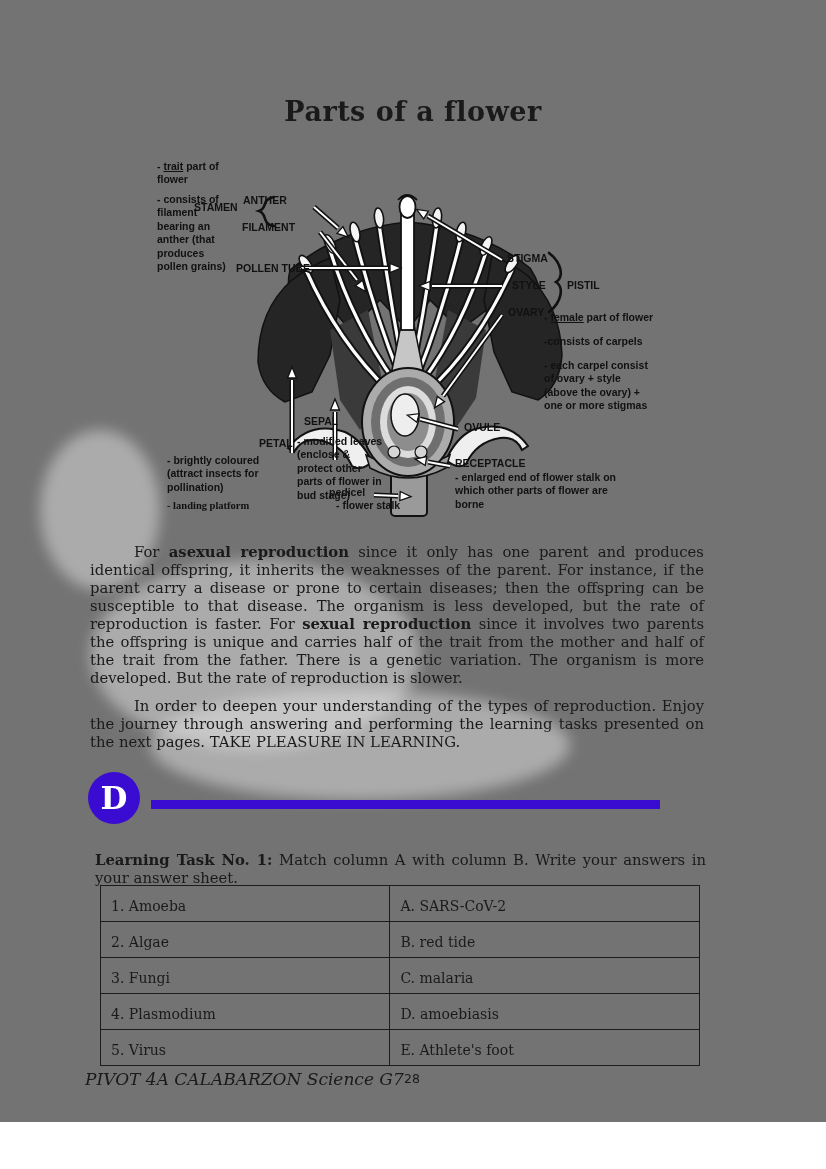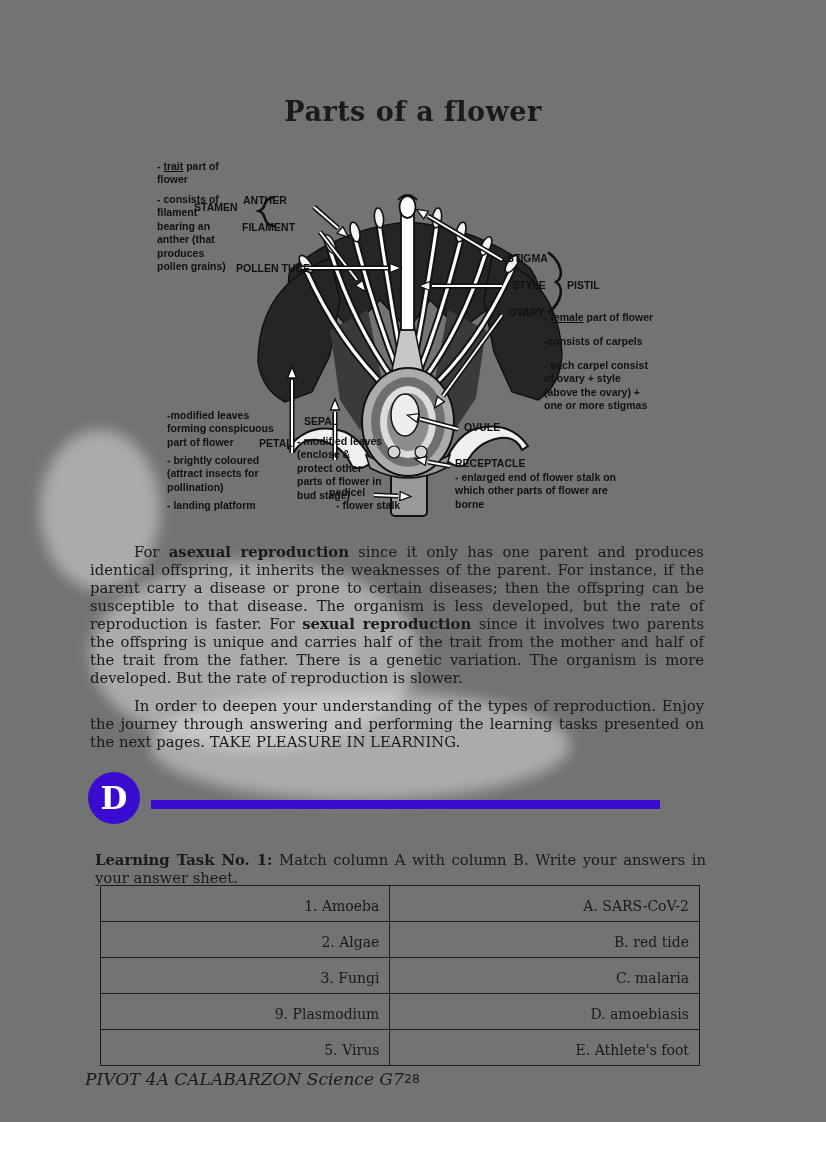"-modified leaves" div.dl { html: <div>-modified leaves forming conspicuous part of flower</div> -> none }
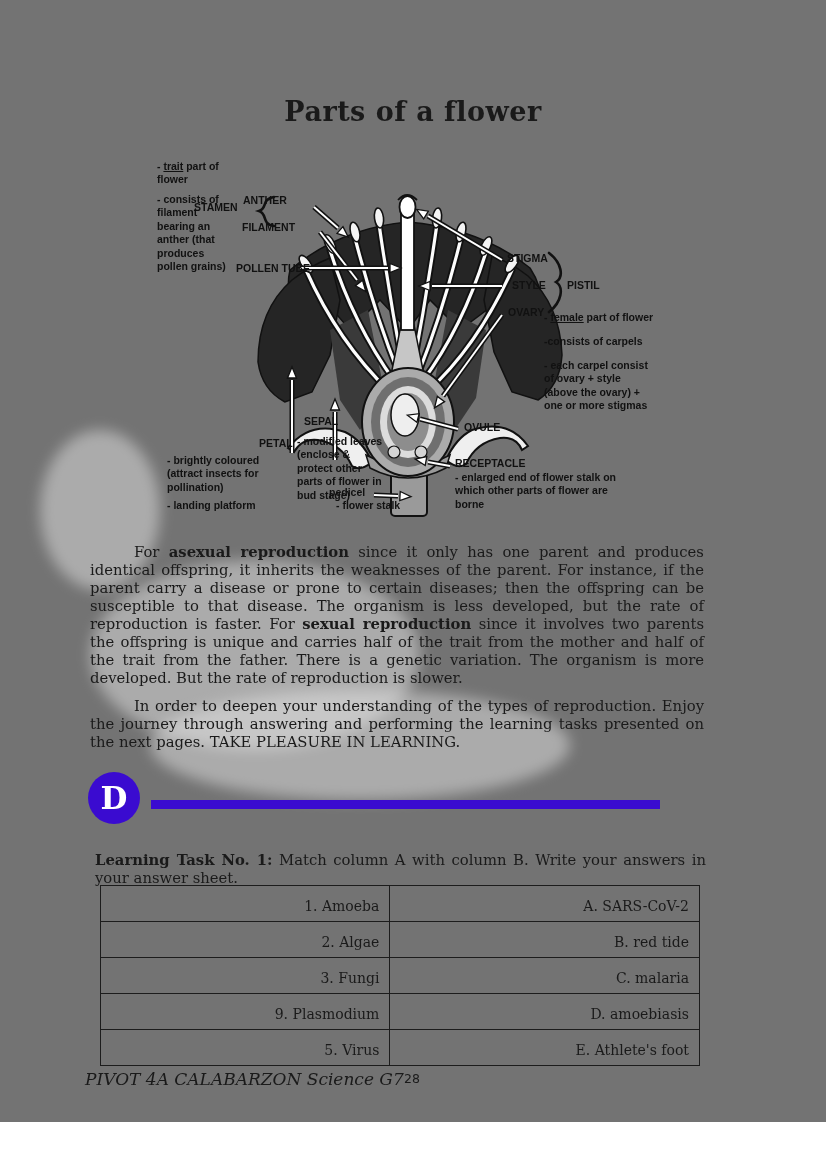"- landing platform" div.dl { font-family: none -> Liberation Serif, serif }
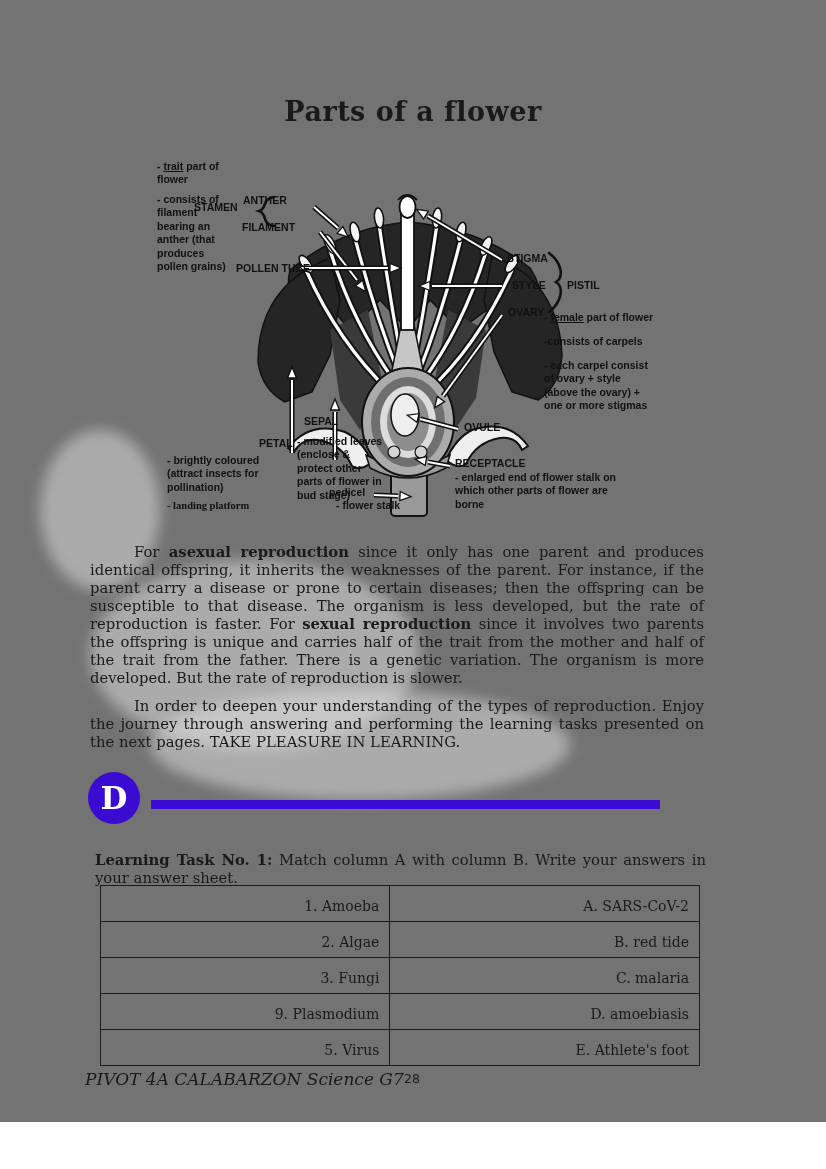"1. Amoeba" .match-table td { text-align: right -> none }
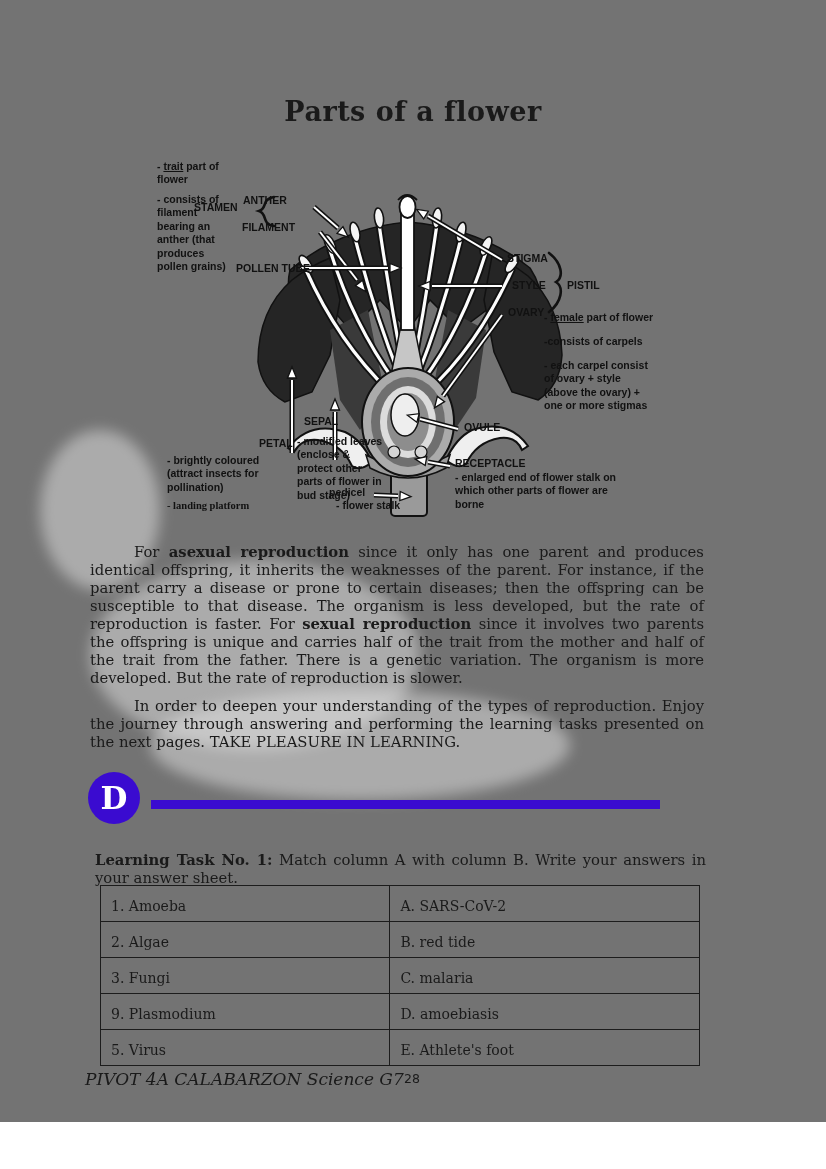"9. Plasmodium" td { text: 9 -> 4 }
